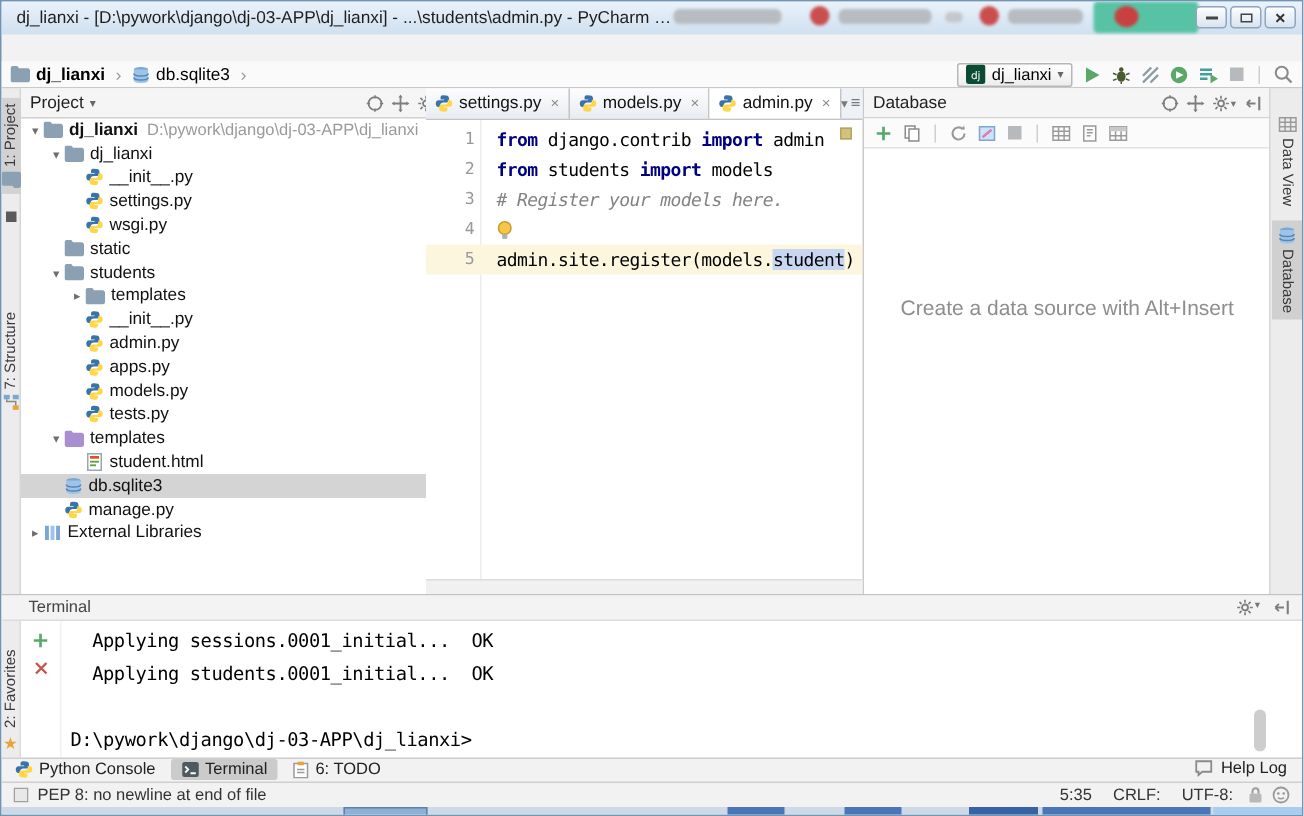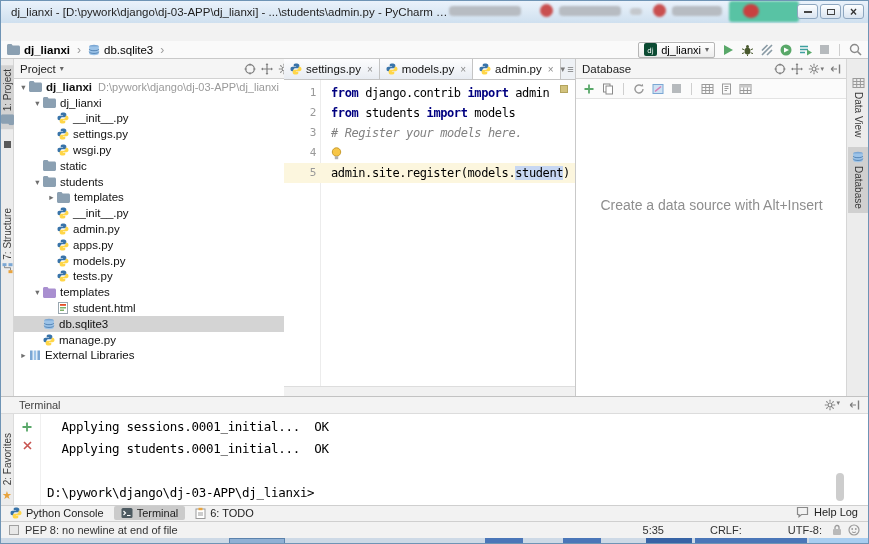"5:35" .stitem { margin-left: 32px -> none }
